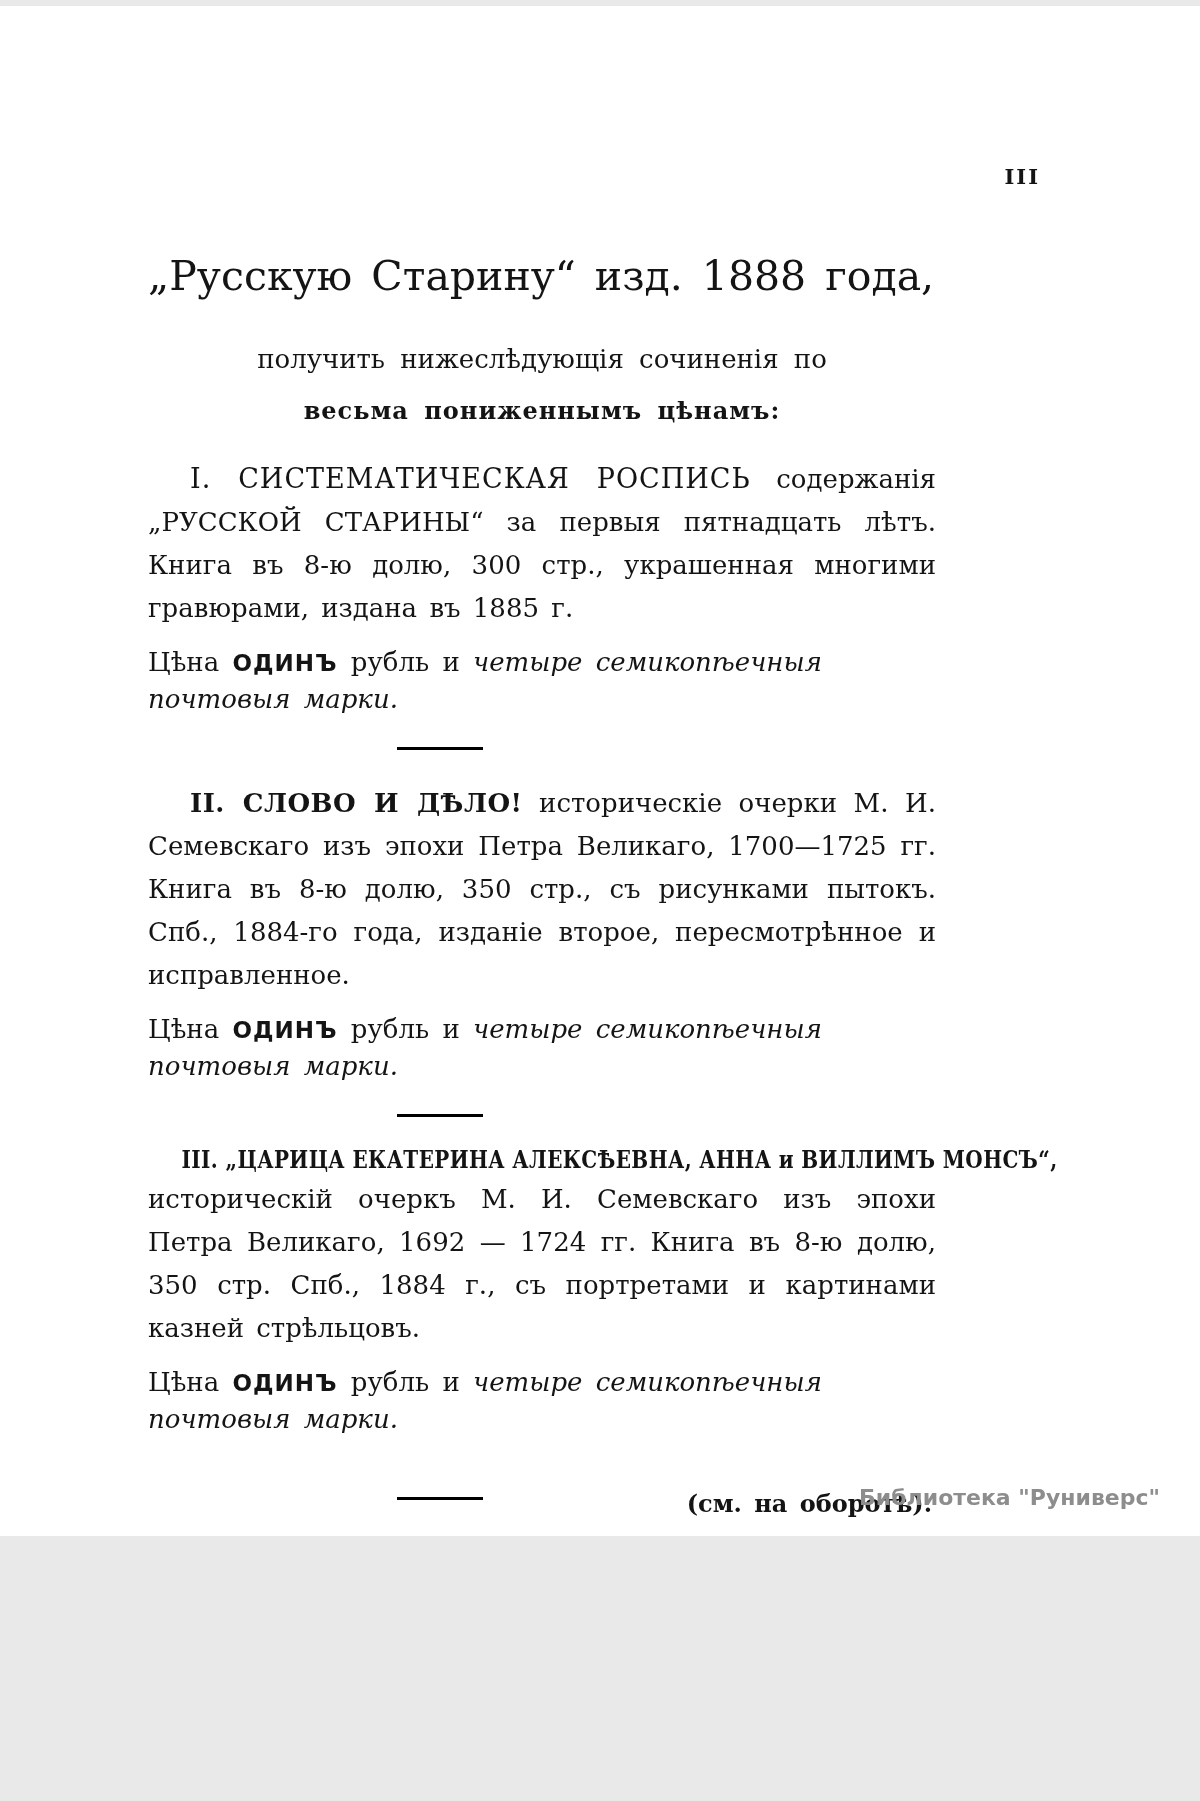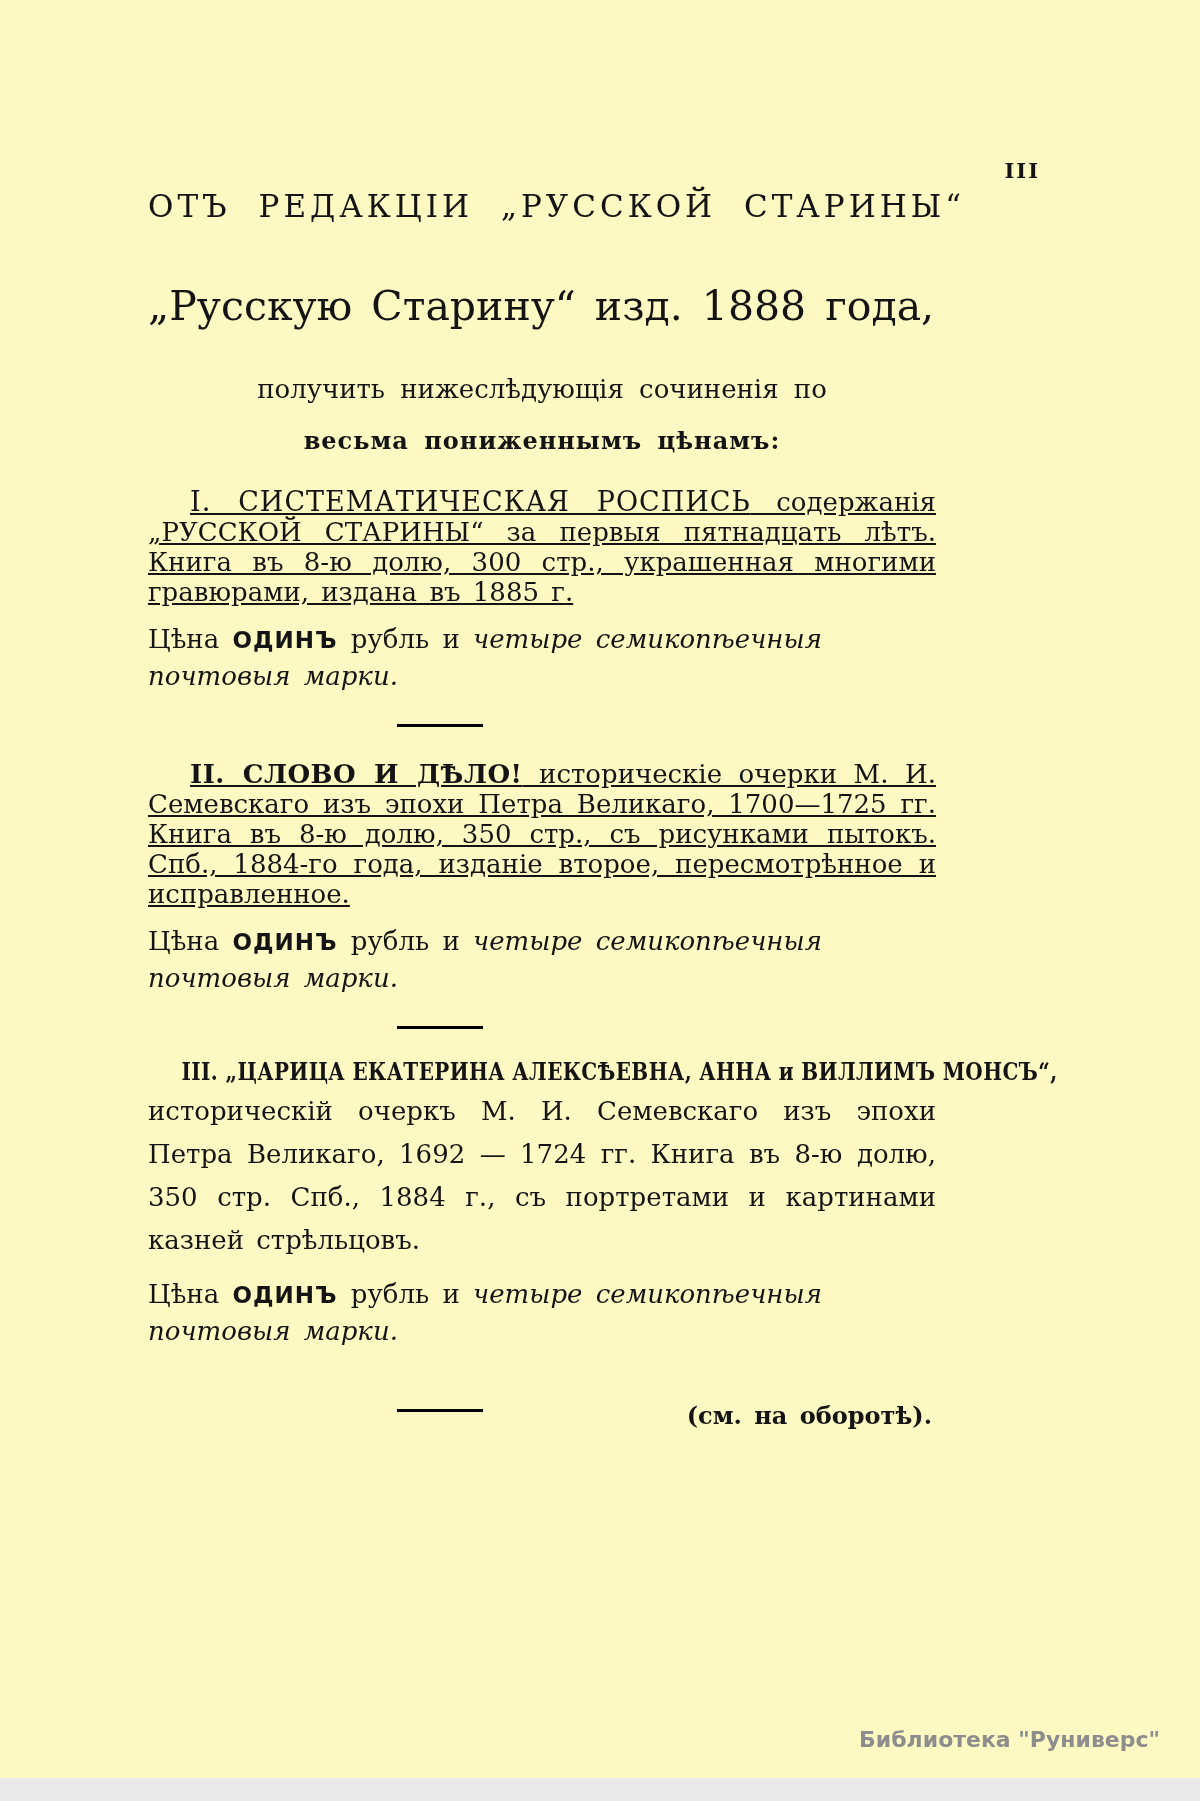"III" .page { background: #fef9c3 -> #ffffff; height: 1778px -> 1530px; margin: 0 auto -> 6px auto }
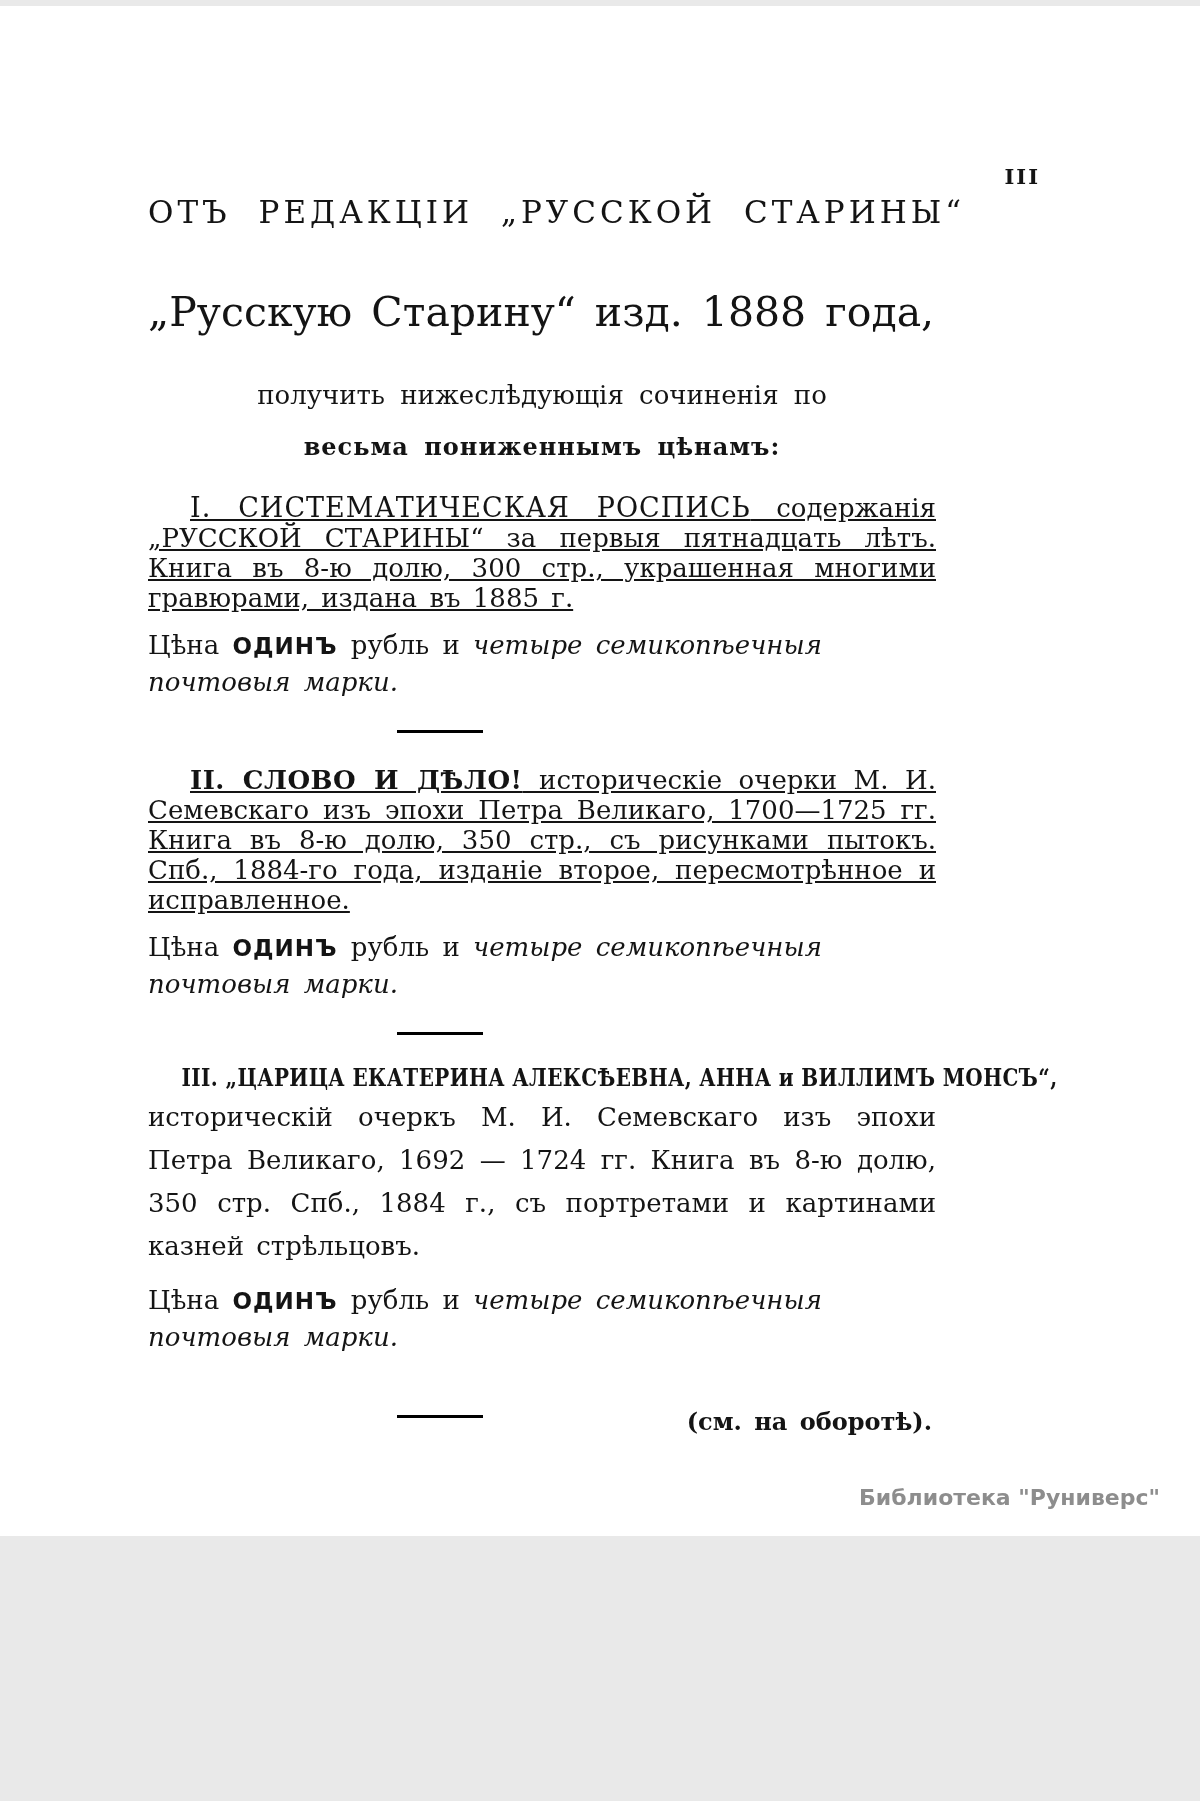"ОТЪ РЕДАКЦІИ „РУССКОЙ СТАРИНЫ“" div.masthead { html: <div>ОТЪ РЕДАКЦІИ „РУССКОЙ СТАРИНЫ“</div> -> none }
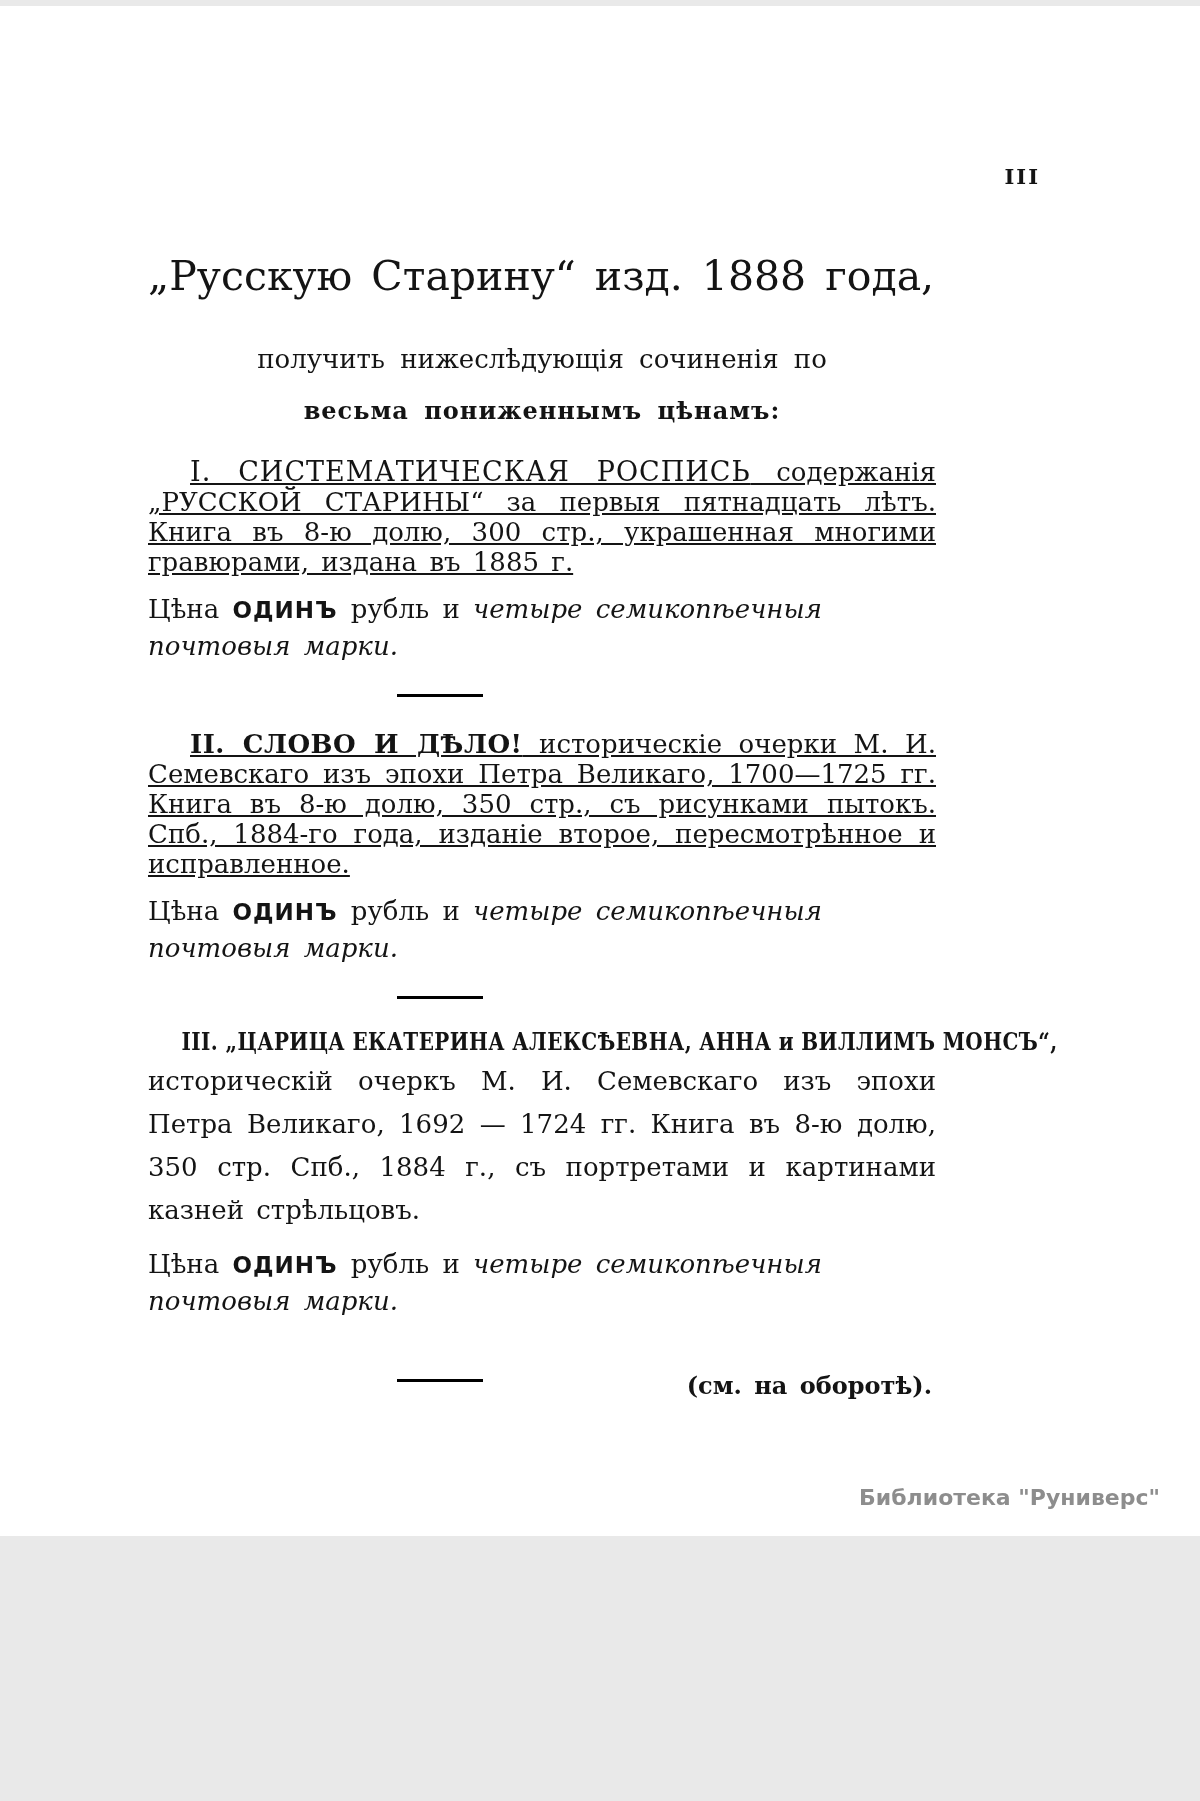"I. СИСТЕМАТИЧЕСКАЯ РОСПИСЬ содержанія" .section { line-height: 30px -> 43px; text-decoration: underline -> none }
